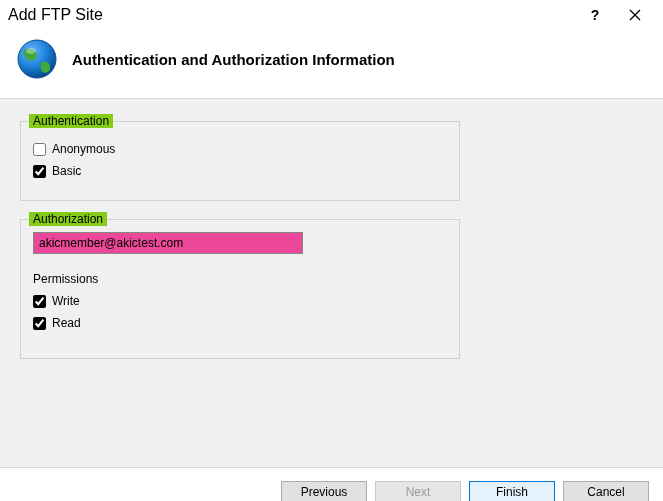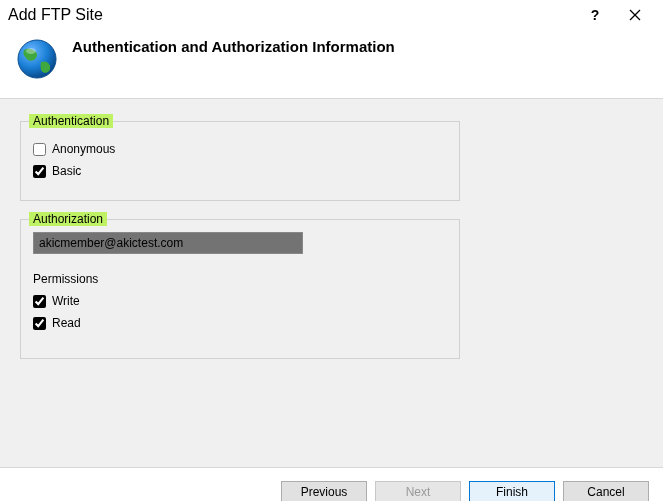"Authentication and Authorization" .header { align-items: none -> center }
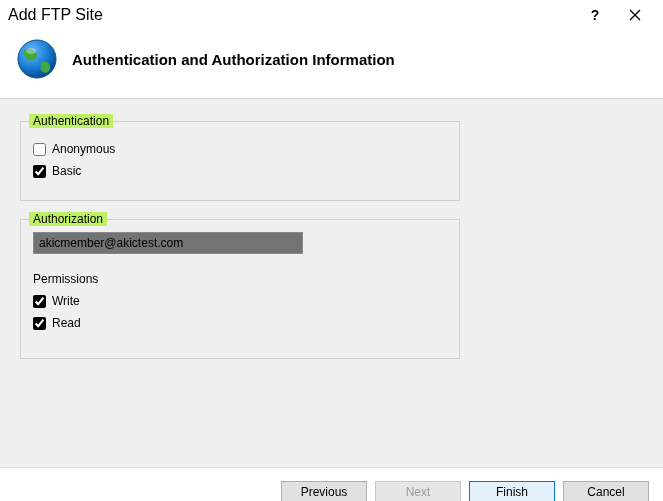"Authentication" .fieldset-legend { background: #bef264 -> #84cc16 }
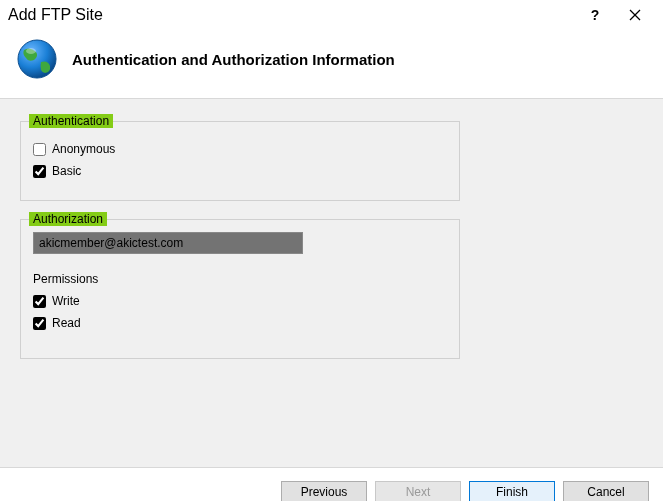"akicmember@akictest.com" .text-input { background: #737373 -> #ec4899 }
